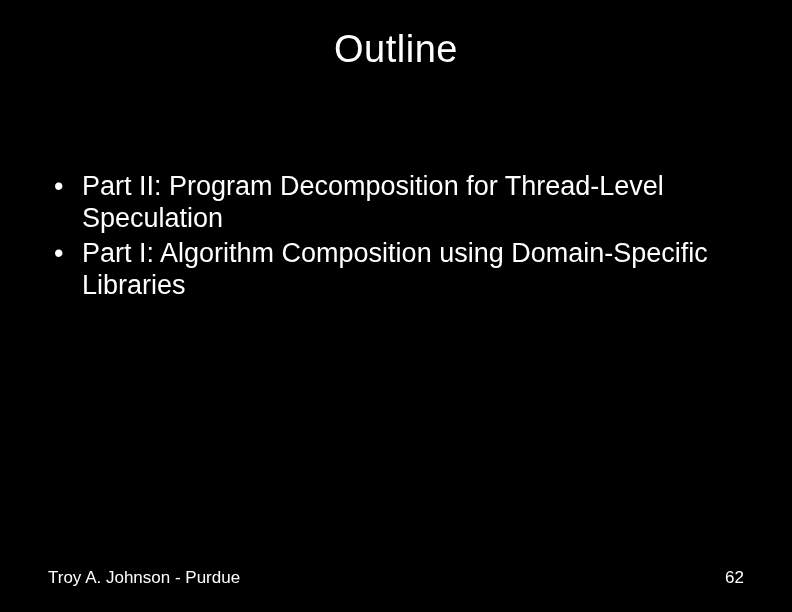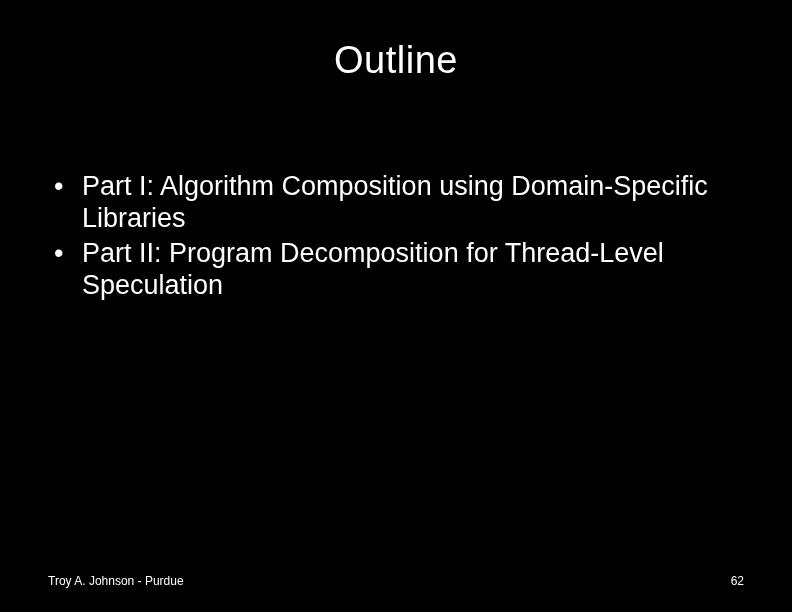"Outline" .slide { padding: 11px -> 0 }
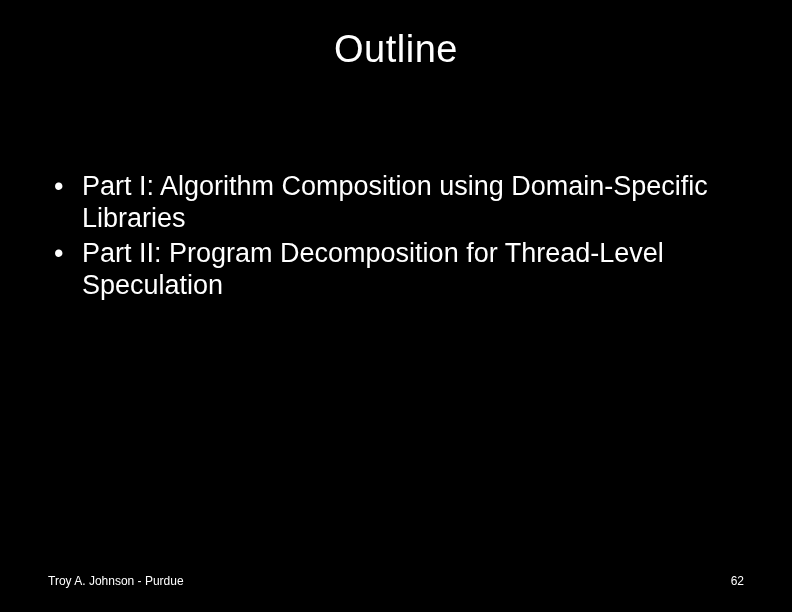"Part I: Algorithm Composition using" li { order: before "Part II: Program Decomposition for" -> after "Part II: Program Decomposition for" }
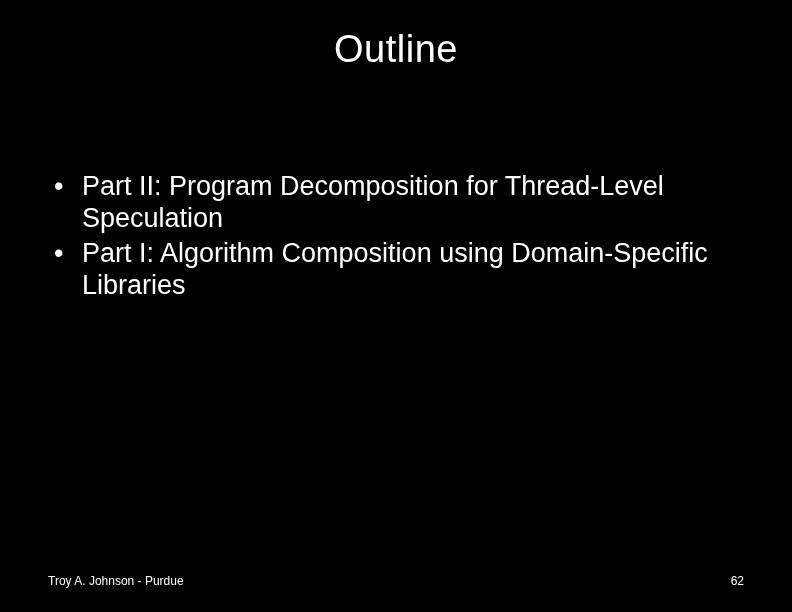"Troy A. Johnson - Purdue" .footer { font-size: 12px -> 17px }
